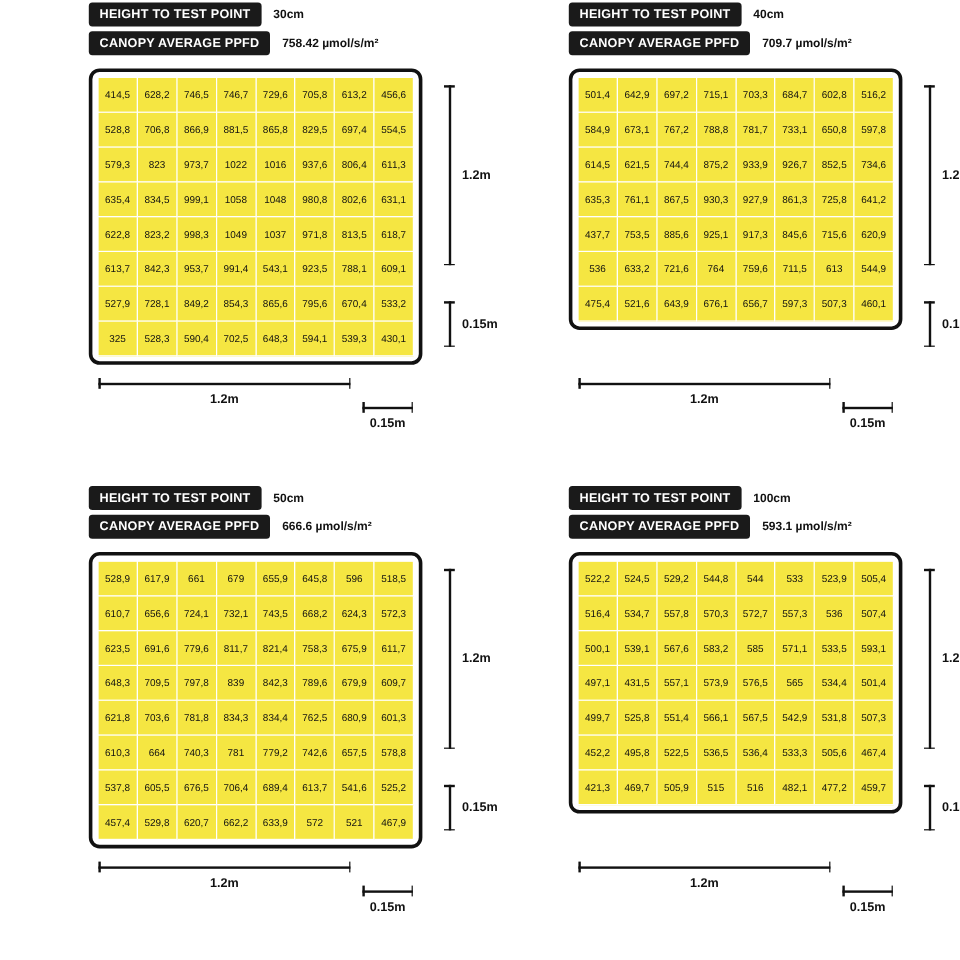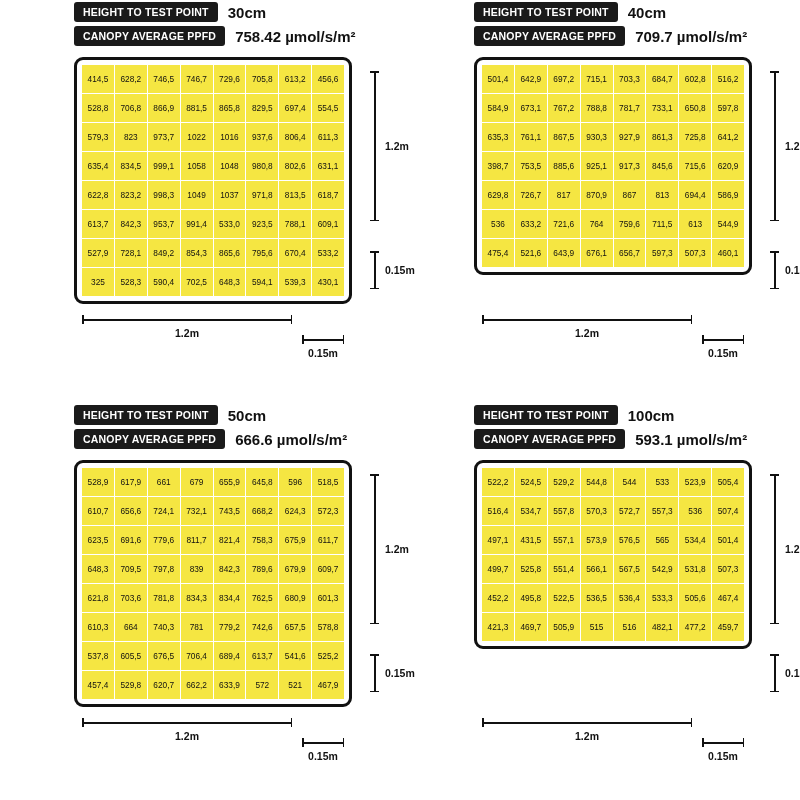"30cm" .tagvalue { font-size: 15px -> 10px }
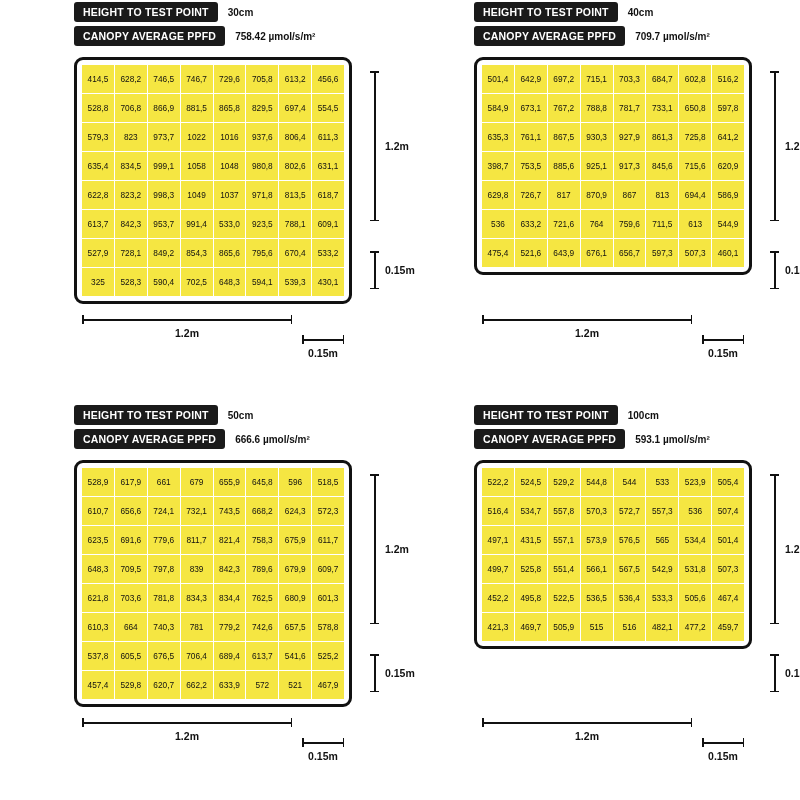"614,5" tr { html: none -> <tr> <td>614,5</td> <td>621,5</td> <td>744,4</td> <td>875,2</td> <td>933,9</td> <td>926,7</td> <td>852,5</td> <td>734,6</td> </tr> }
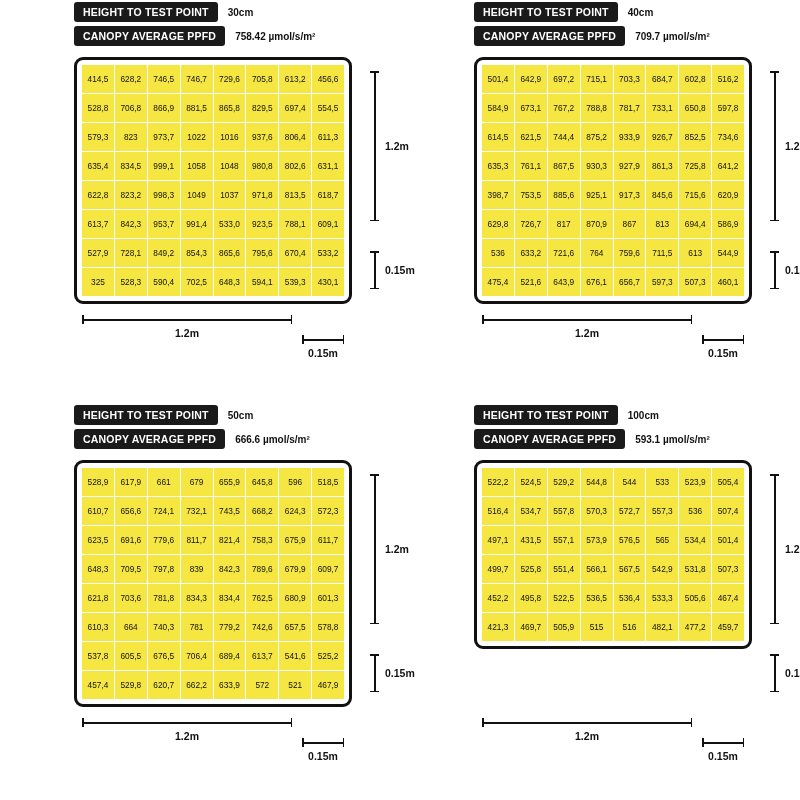"398,7" td { text: 398,7 -> 437,7 }
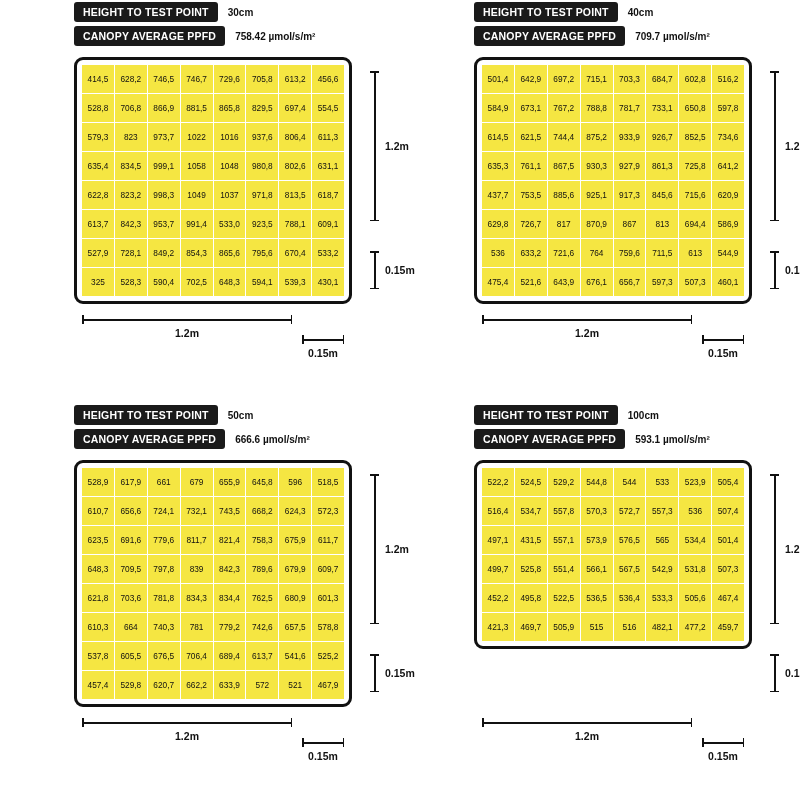"533,0" td { text: 533,0 -> 543,1 }
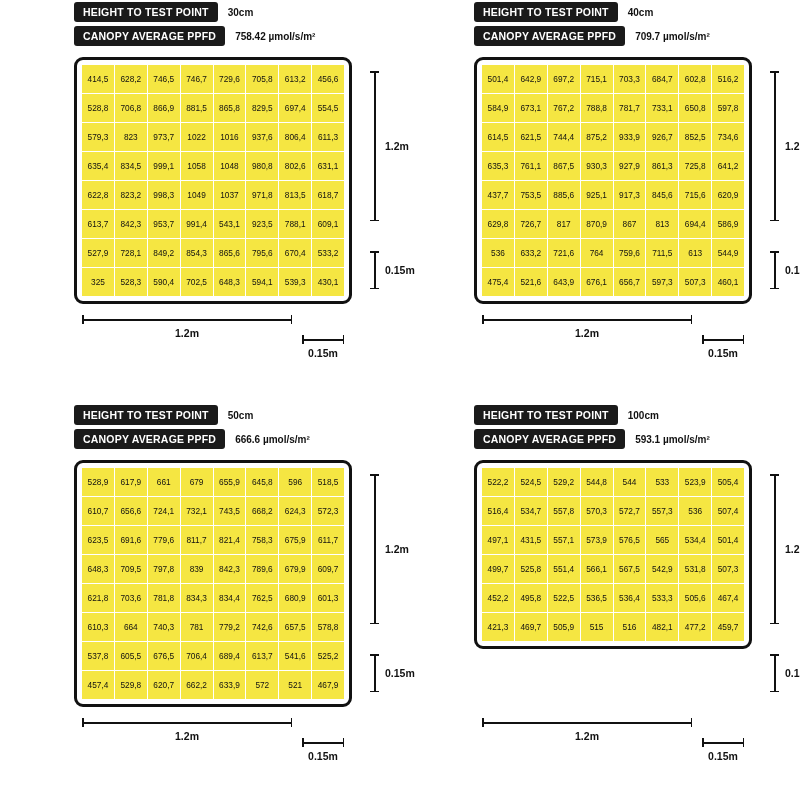"629,8" tr { html: <tr> <td>629,8</td> <td>726,7</td> <td>817</td> <td>870,9</td> <td>867</td> <td>813</td> <td>694,4</td> <td>586,9</td> </tr> -> none }
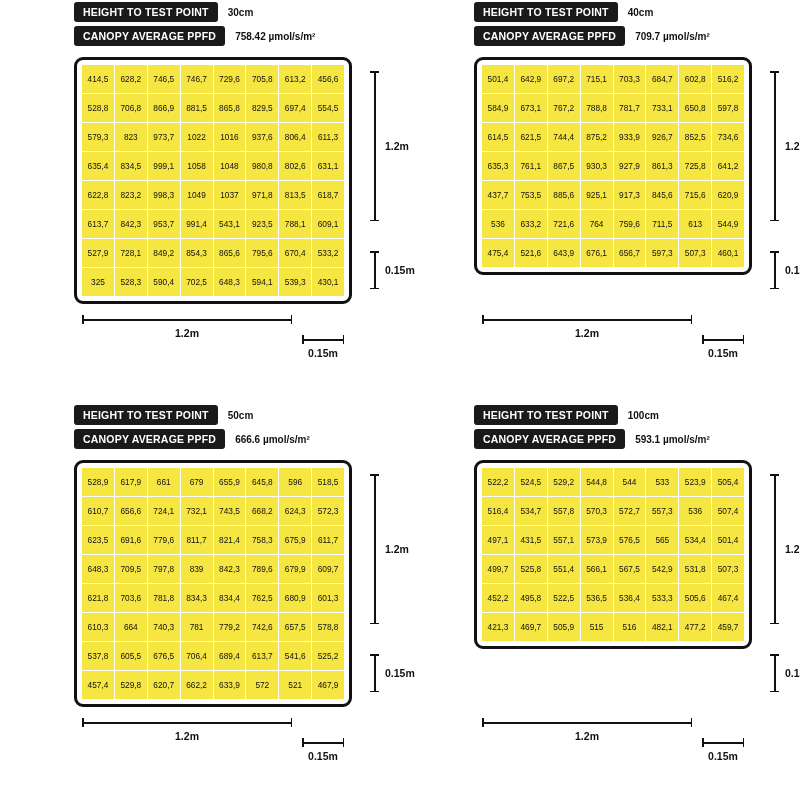"500,1" tr { html: none -> <tr> <td>500,1</td> <td>539,1</td> <td>567,6</td> <td>583,2</td> <td>585</td> <td>571,1</td> <td>533,5</td> <td>593,1</td> </tr> }
